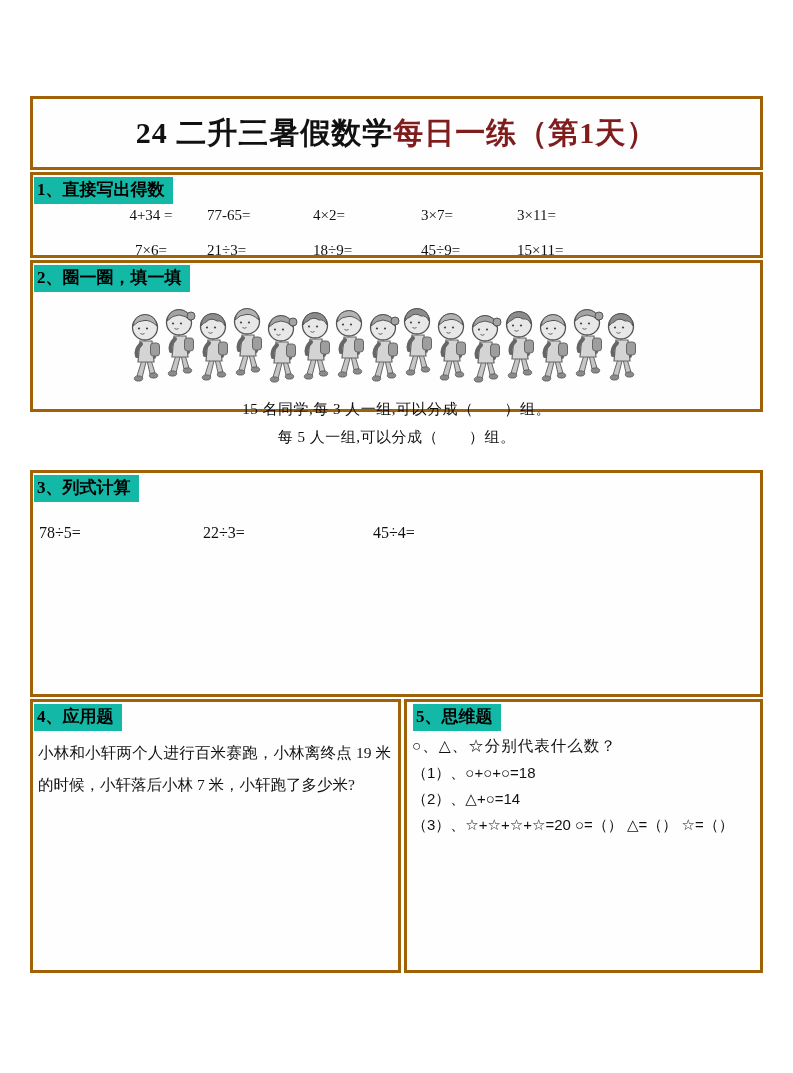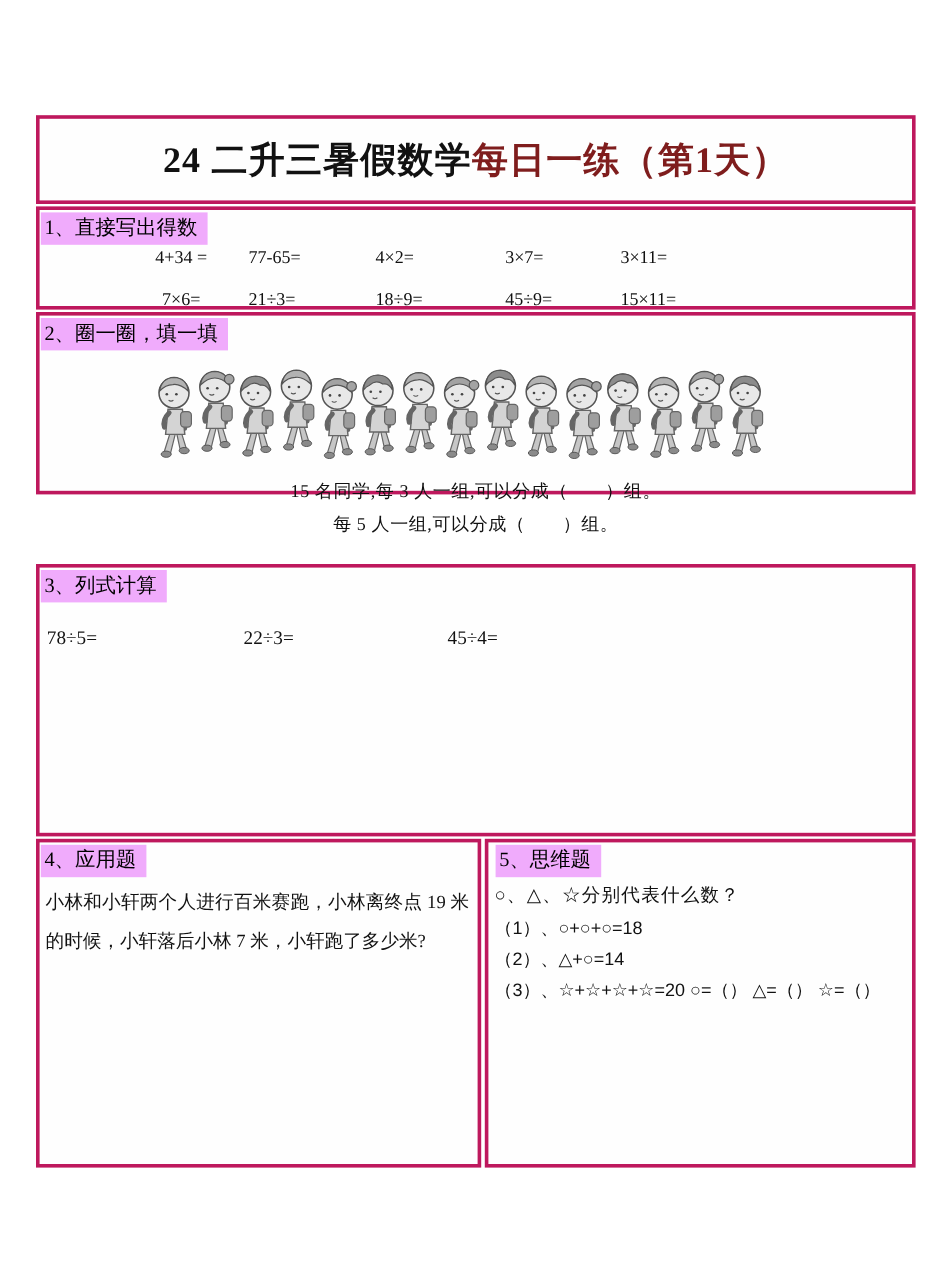"24 二升三暑假数学" .box { border: 3px solid #be185d -> 3px solid #a16207 }
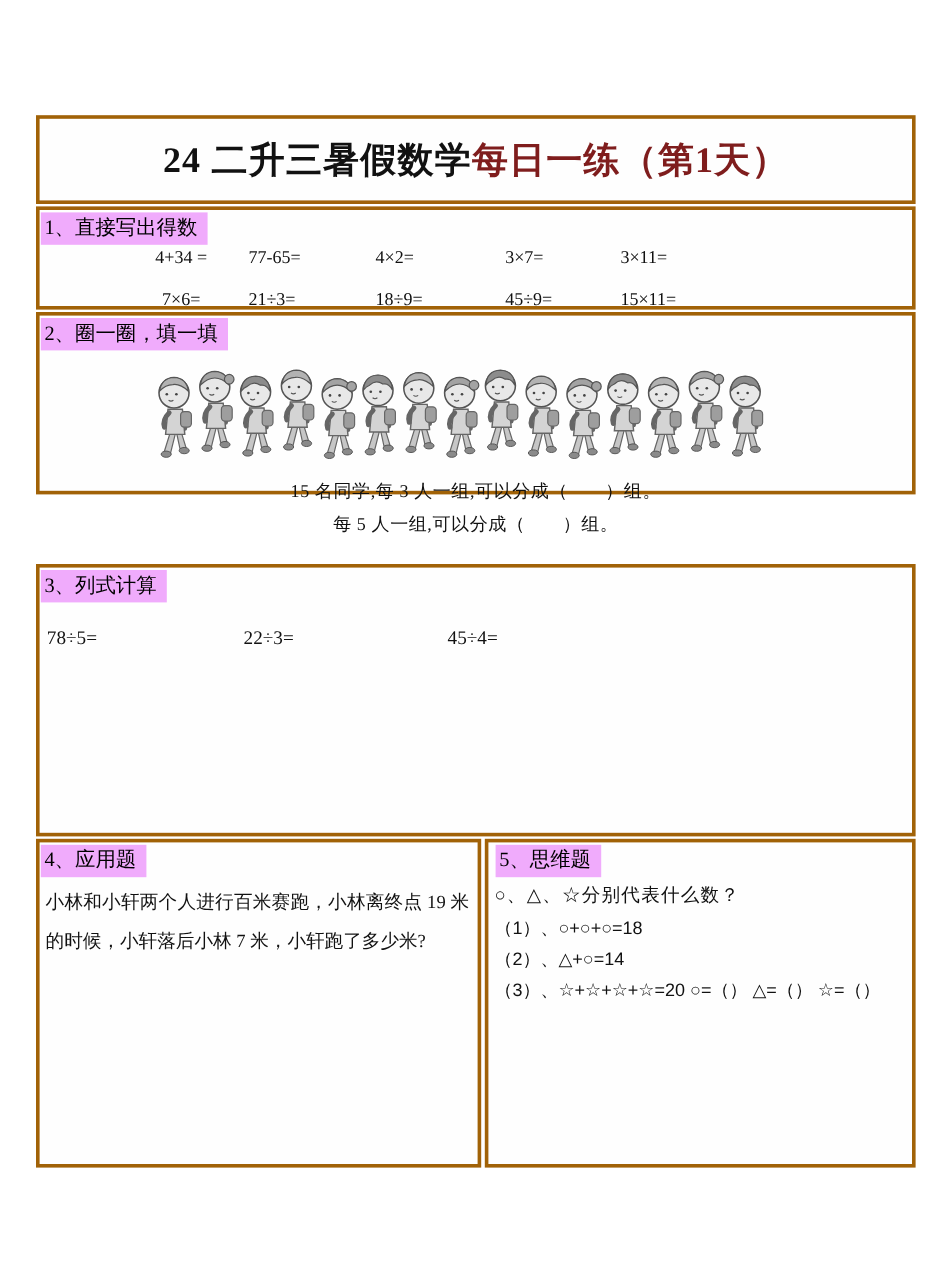"1、直接写出得数" .hl { background: #f0abfc -> #14b8a6; font-weight: normal -> bold }
